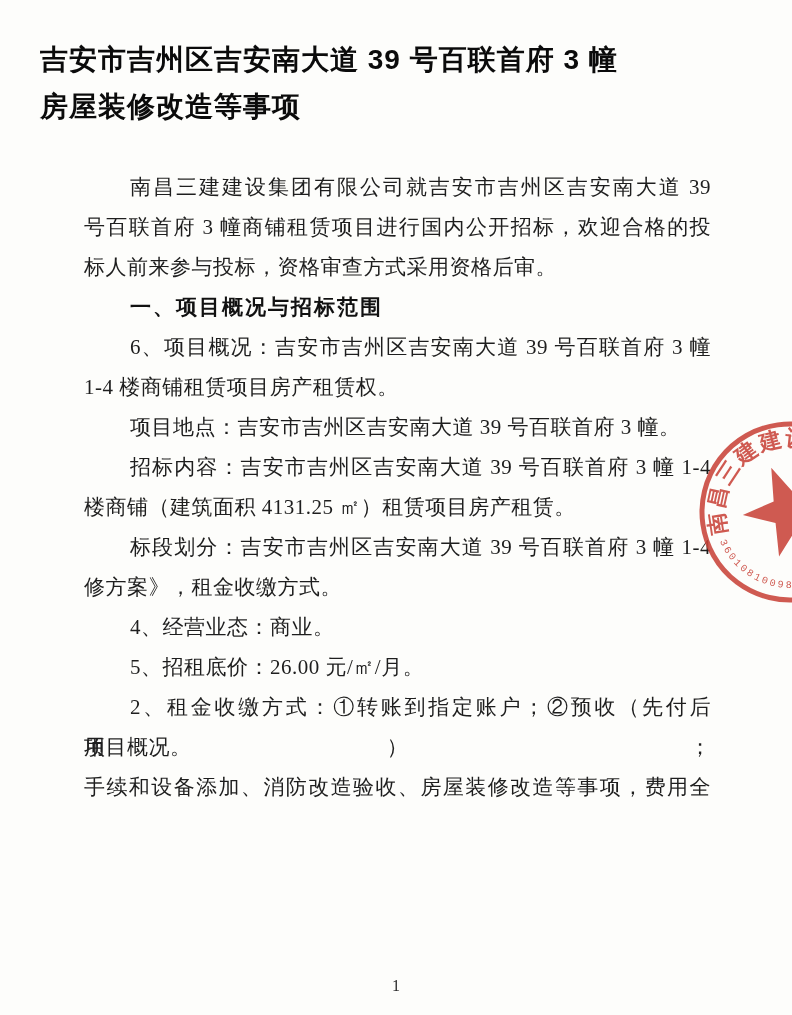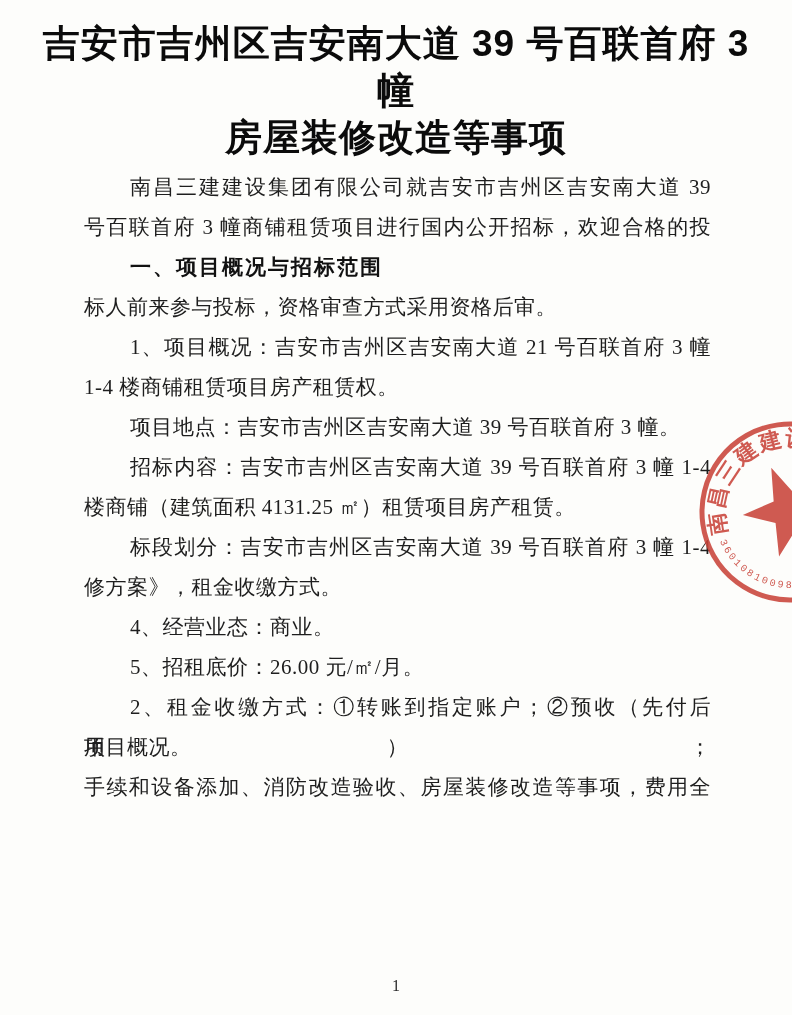"吉安市吉州区吉安南大道 39 号百联首府 3 幢" .doc-title { font-size: 37px -> 28px; text-align: center -> none; top: 20px -> 36px }
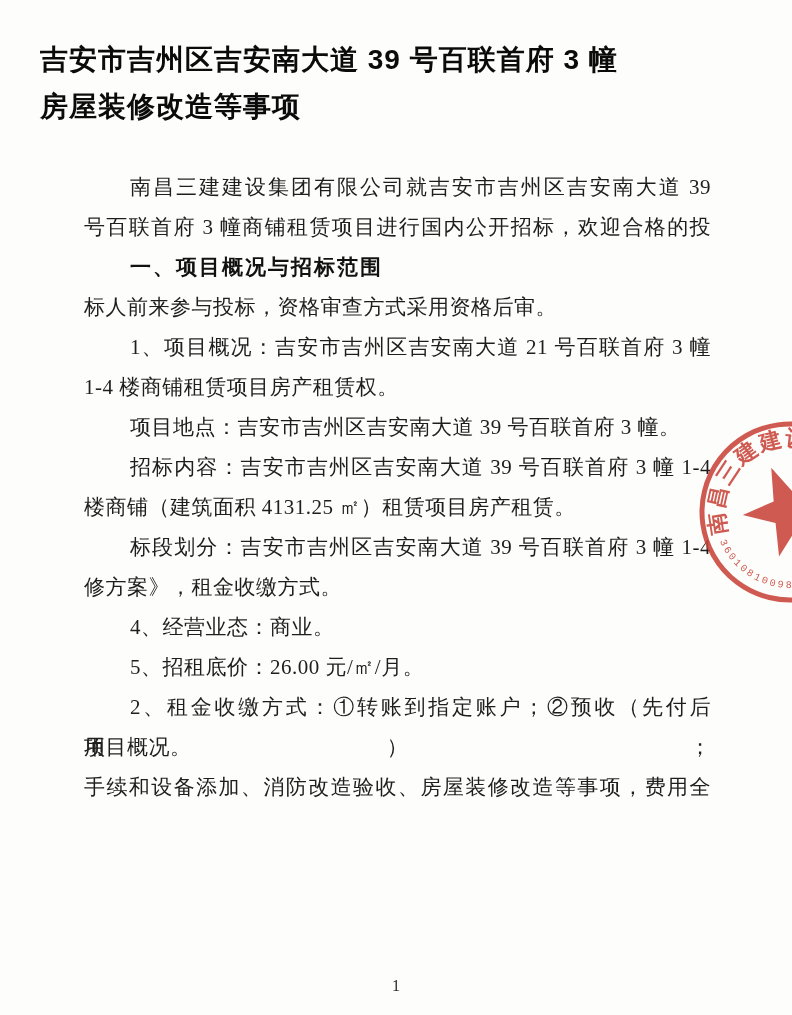"一、项目概况与招标范围" div.line { order: before "标人前来参与投标，资格审查方式采用资格后审。" -> after "标人前来参与投标，资格审查方式采用资格后审。" }
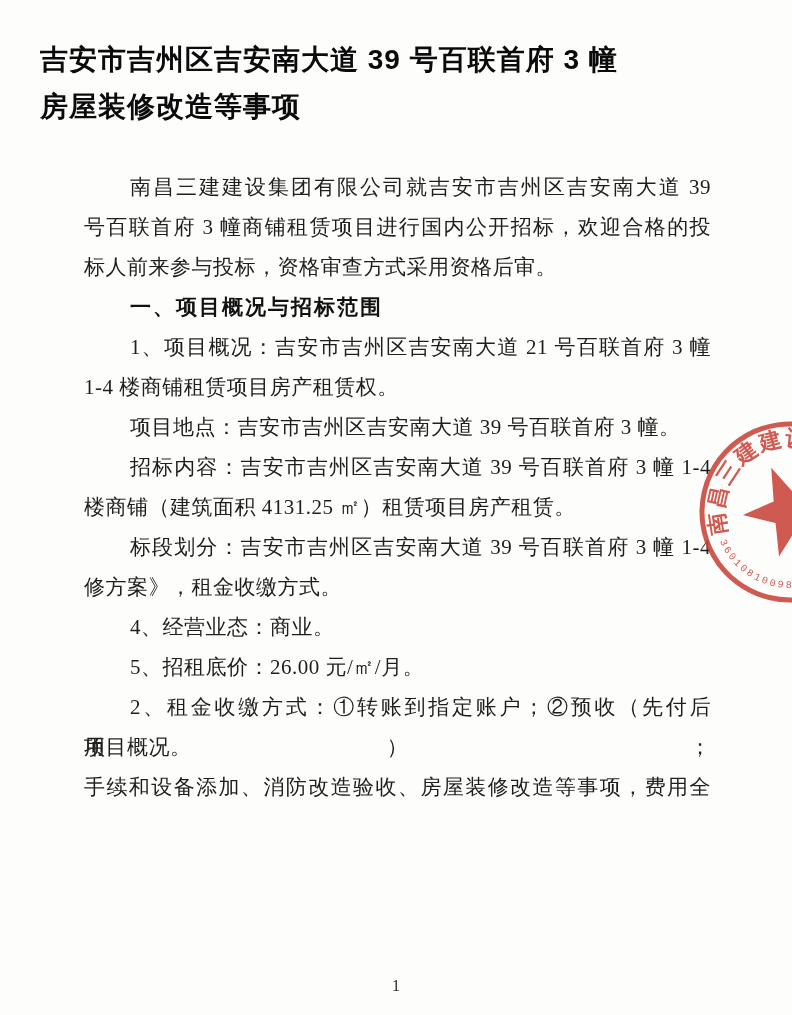"1、项目概况：吉安市吉州区吉安南大道 21 号百联首府 3 幢" div.line { text: 1、项目概况：吉安市吉州区吉安南大道 21 -> 6、项目概况：吉安市吉州区吉安南大道 39 }
